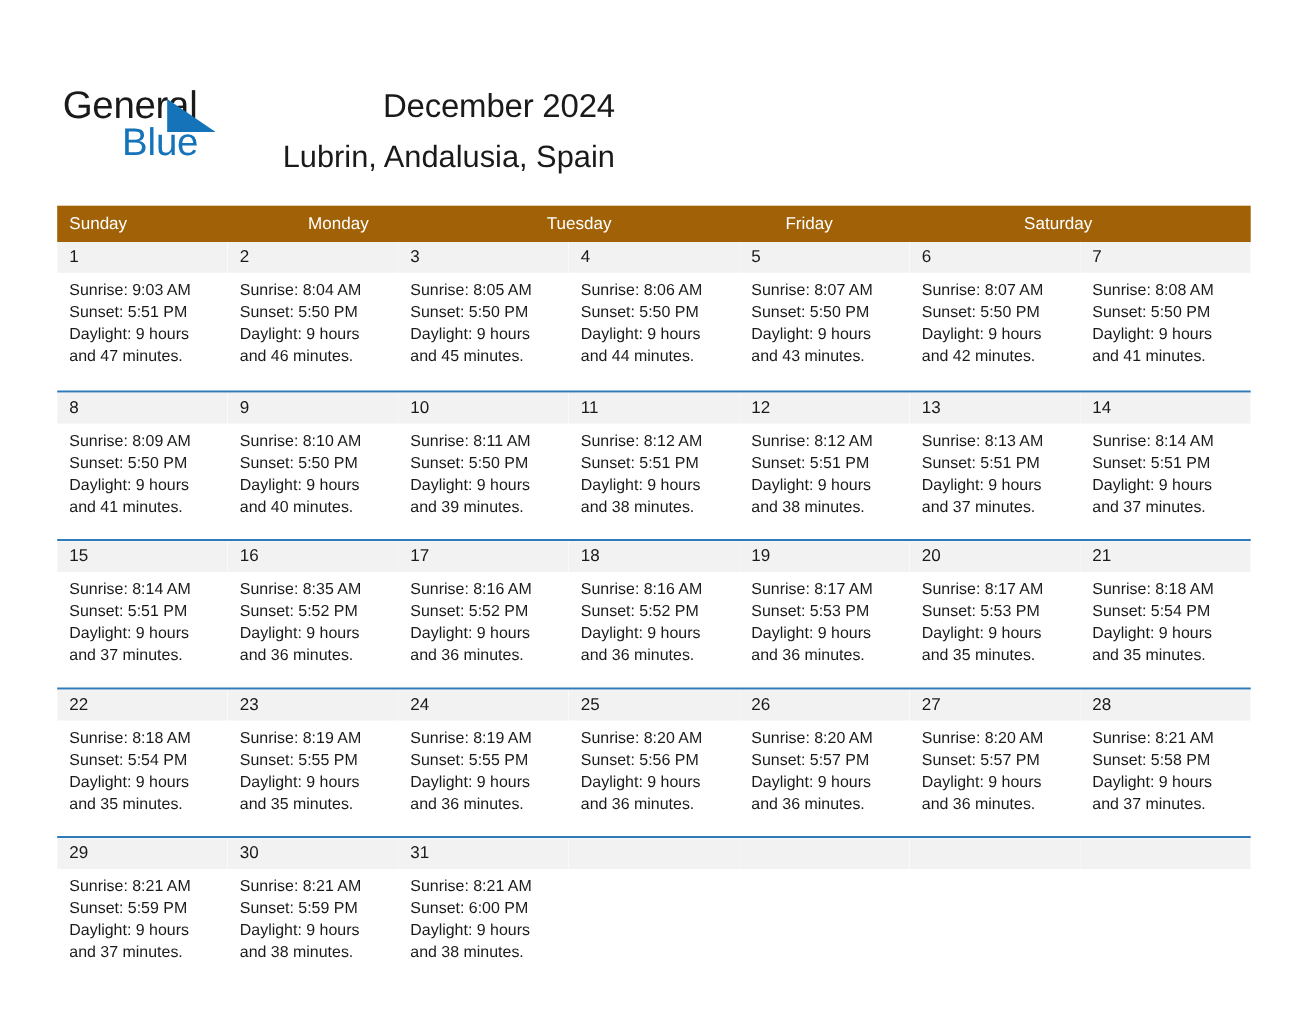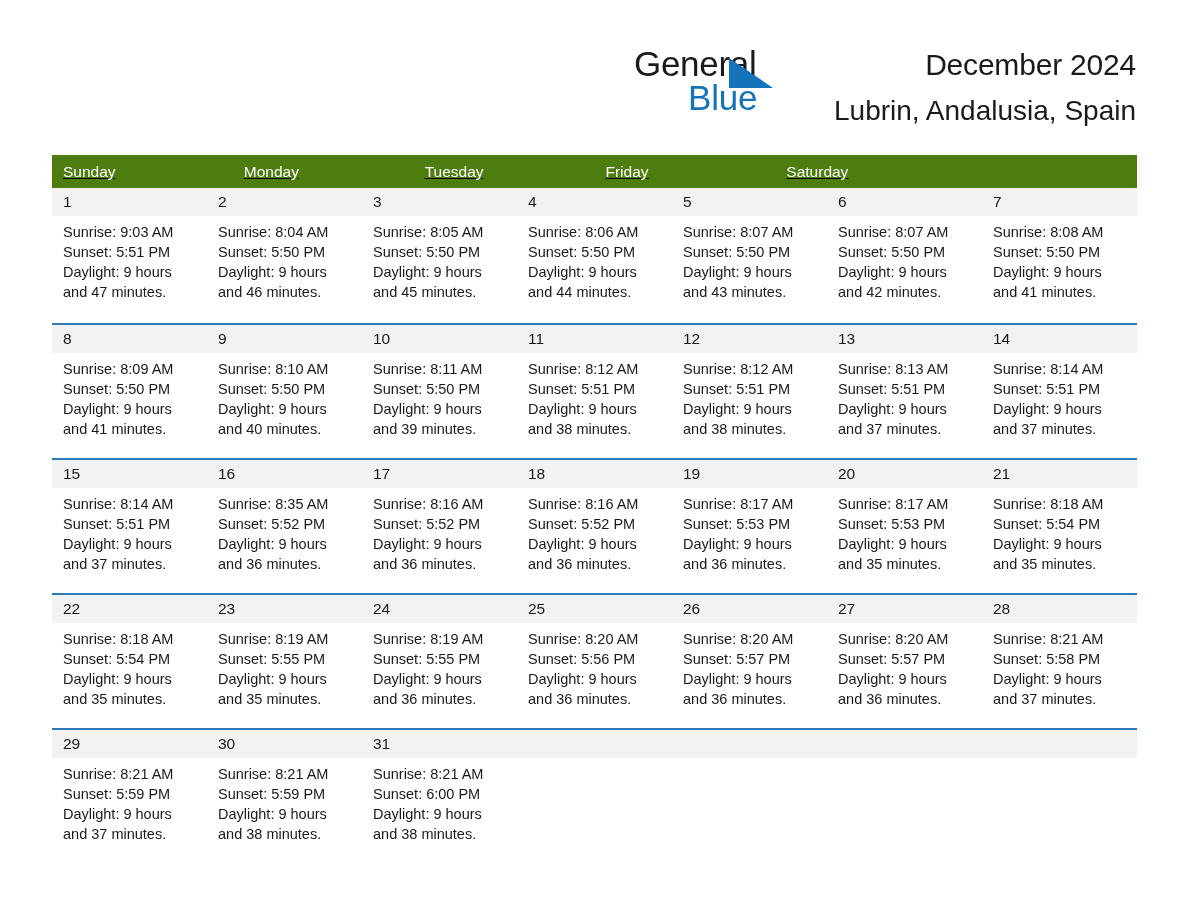"General" .header { justify-content: flex-end -> flex-start; margin-top: none -> 32px }
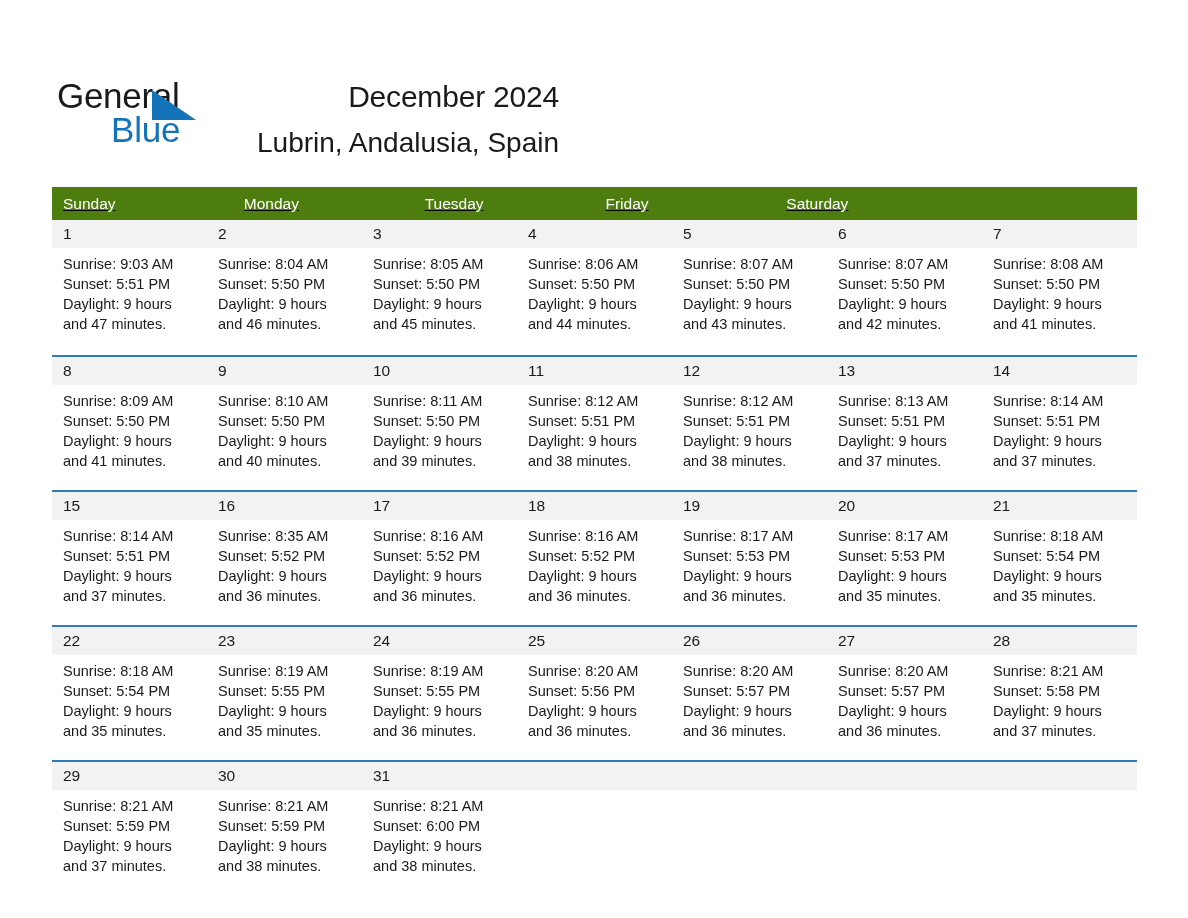"Sunday" .weekday-row { background: #4d7c0f -> #a16207; grid-template-columns: repeat(6, 1fr) -> repeat(5, 1fr); text-decoration: underline -> none }
